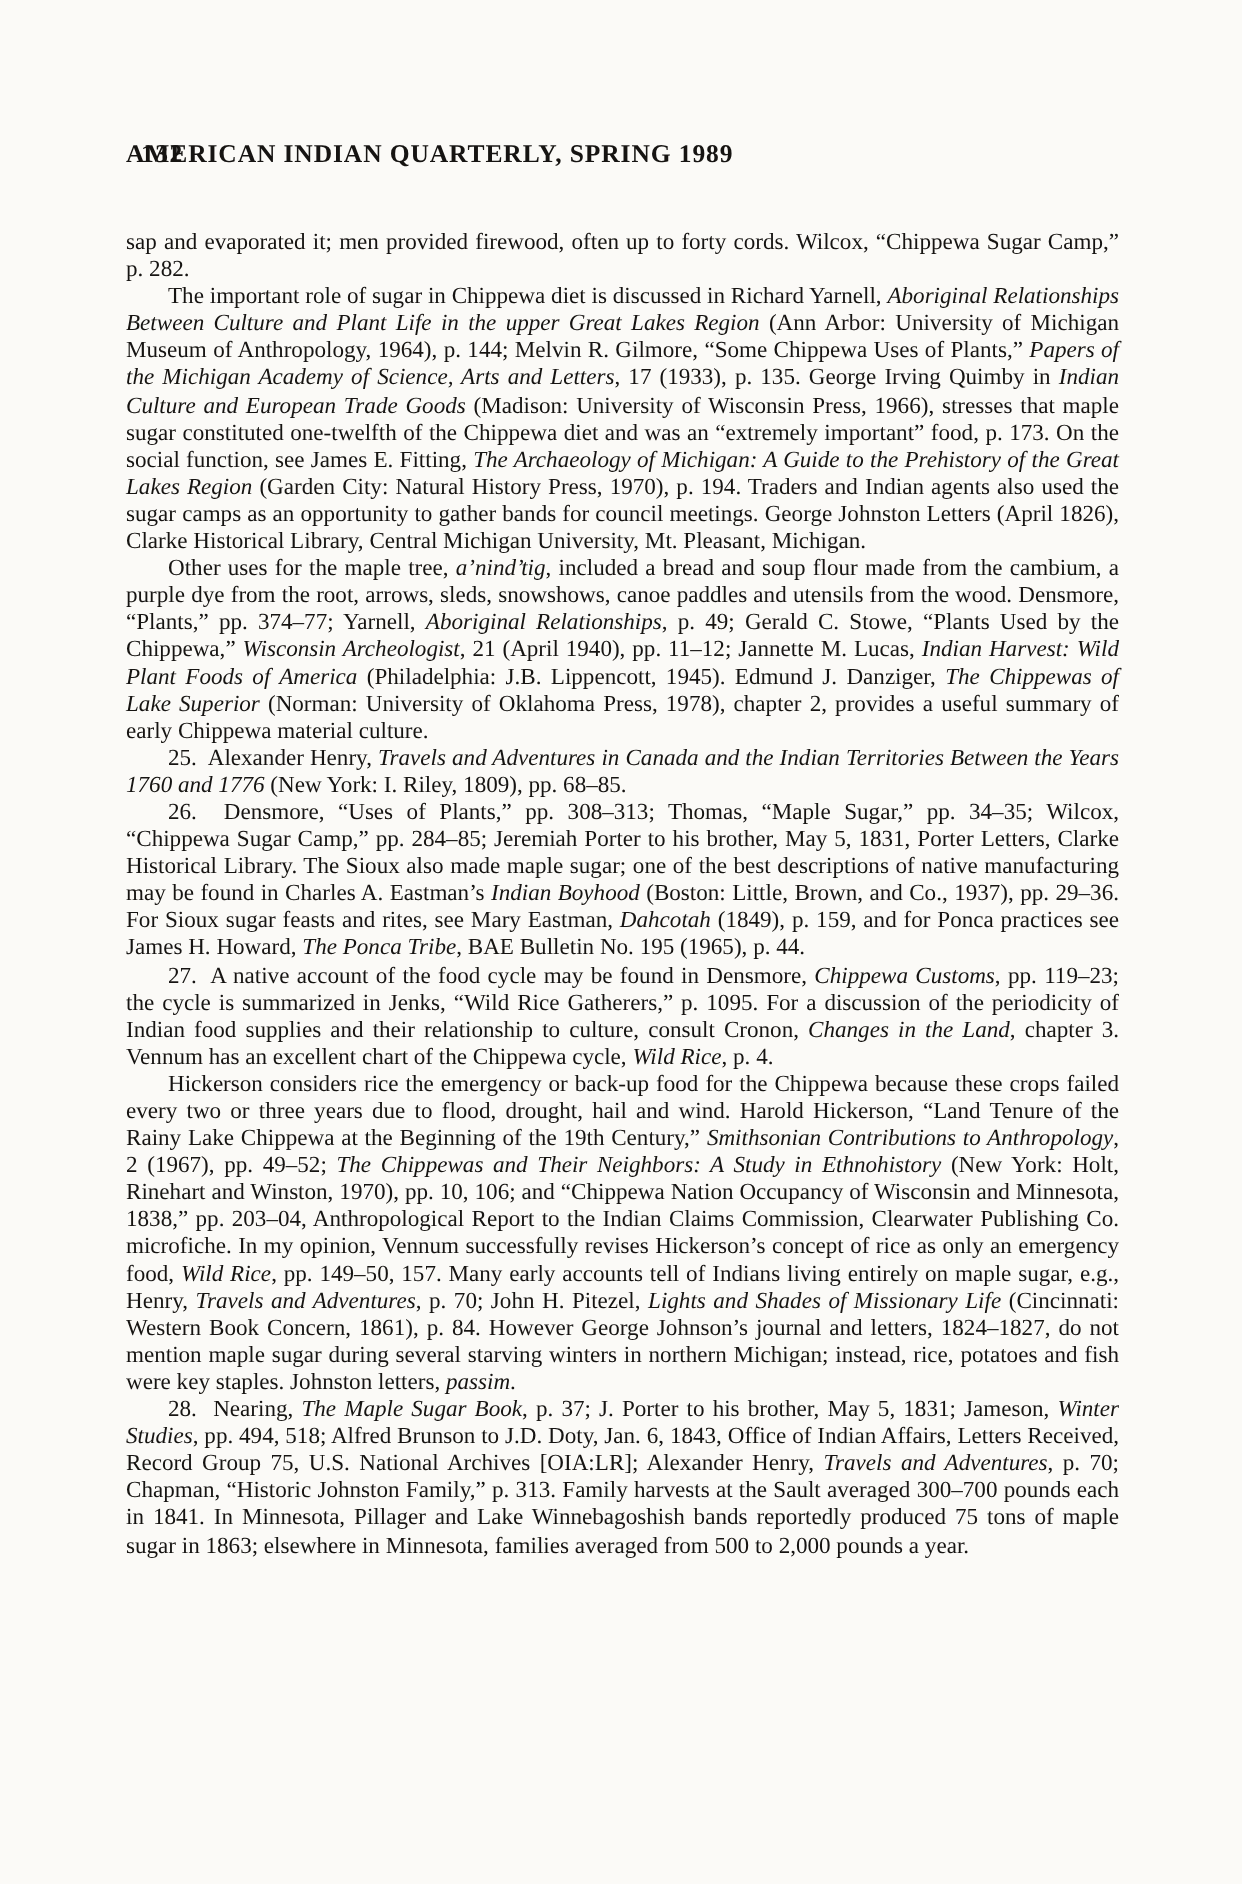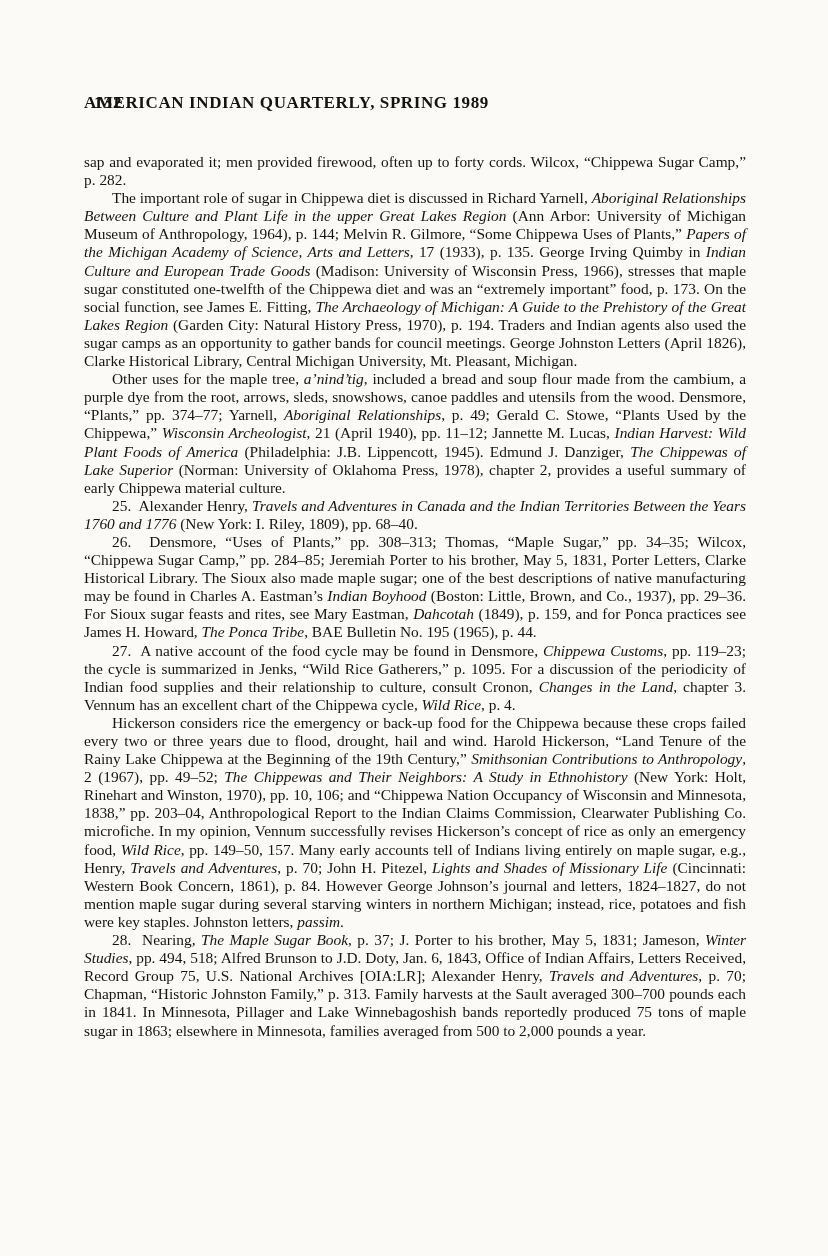"(New York: I. Riley, 1809)," span { text: 40 -> 85 }
